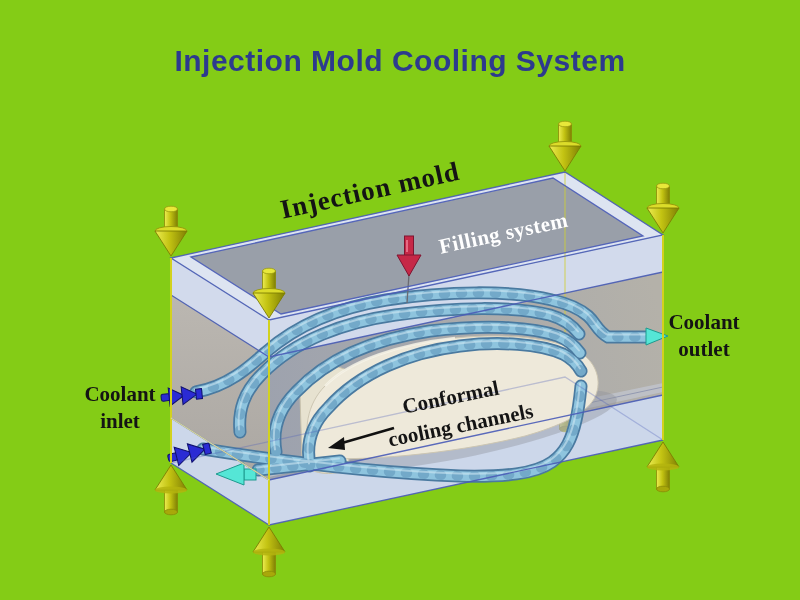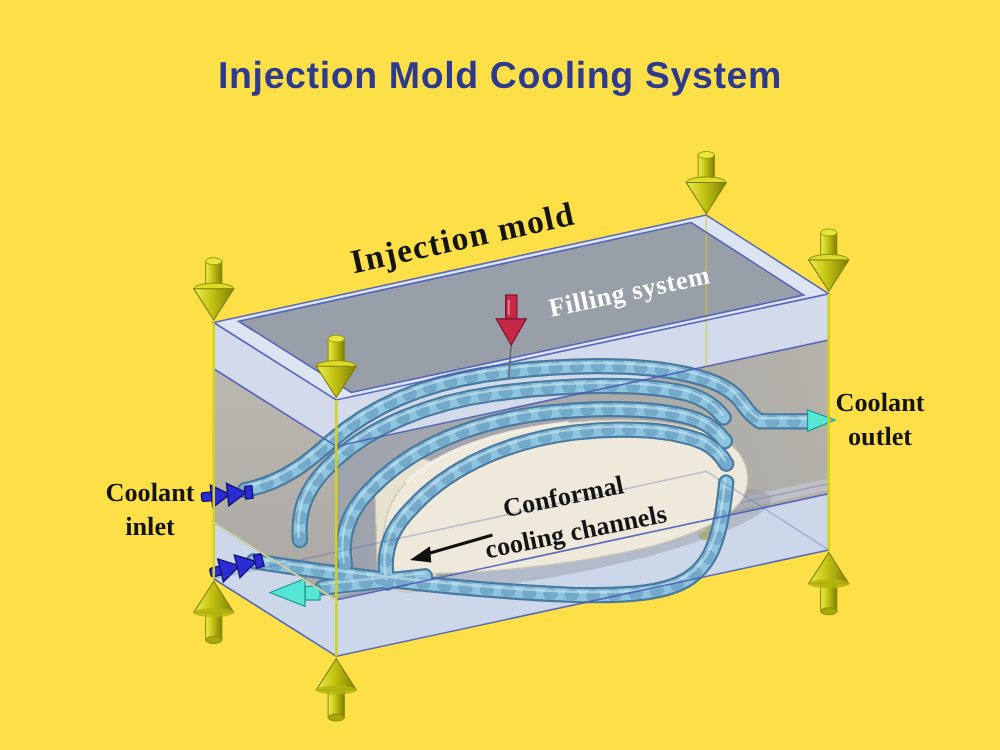"Injection Mold Cooling System" .stage { background: #fde047 -> #84cc16 }
